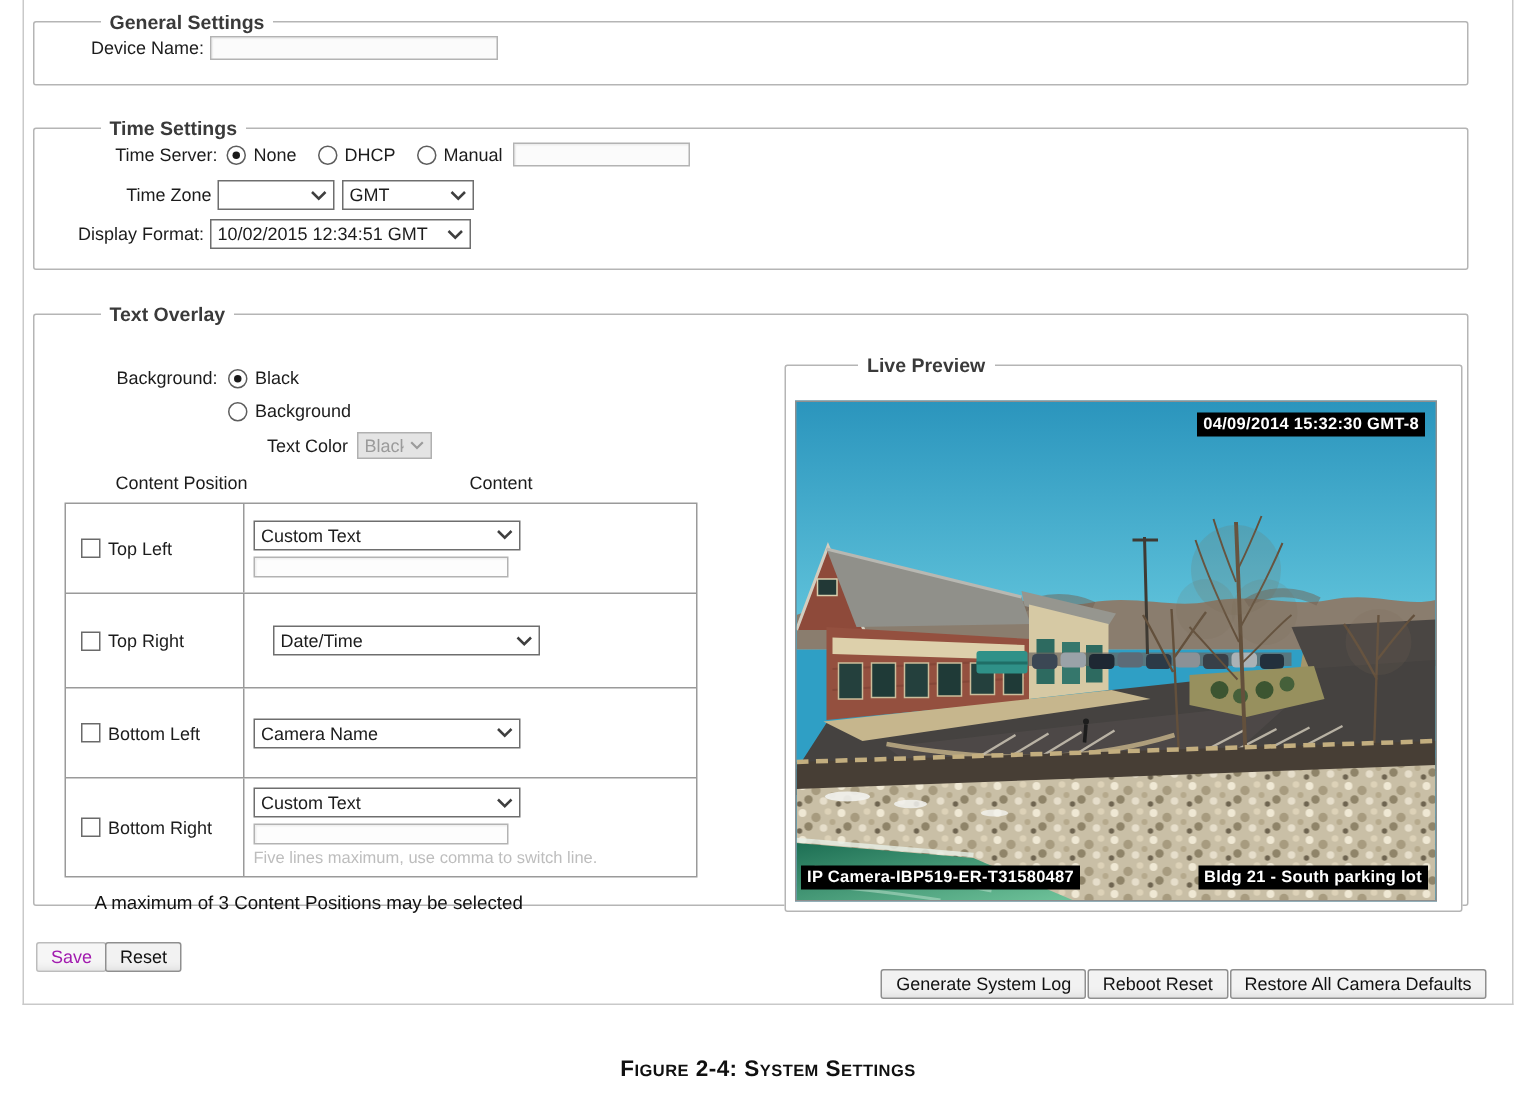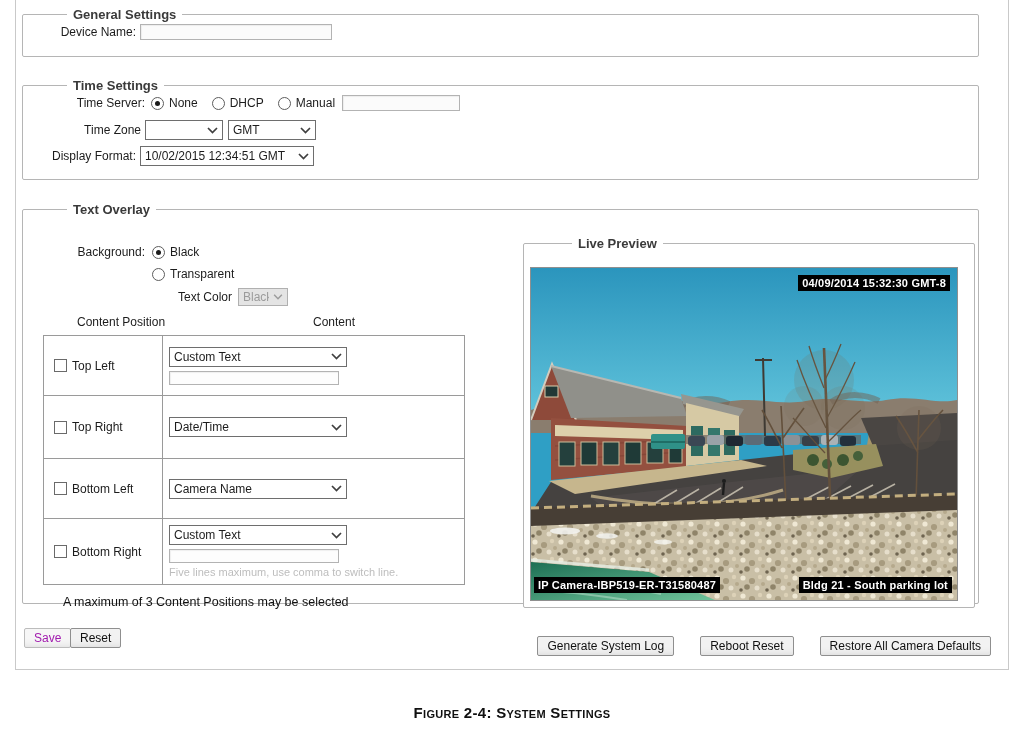"Transparent" span.glabel { text: Transparent -> Background }
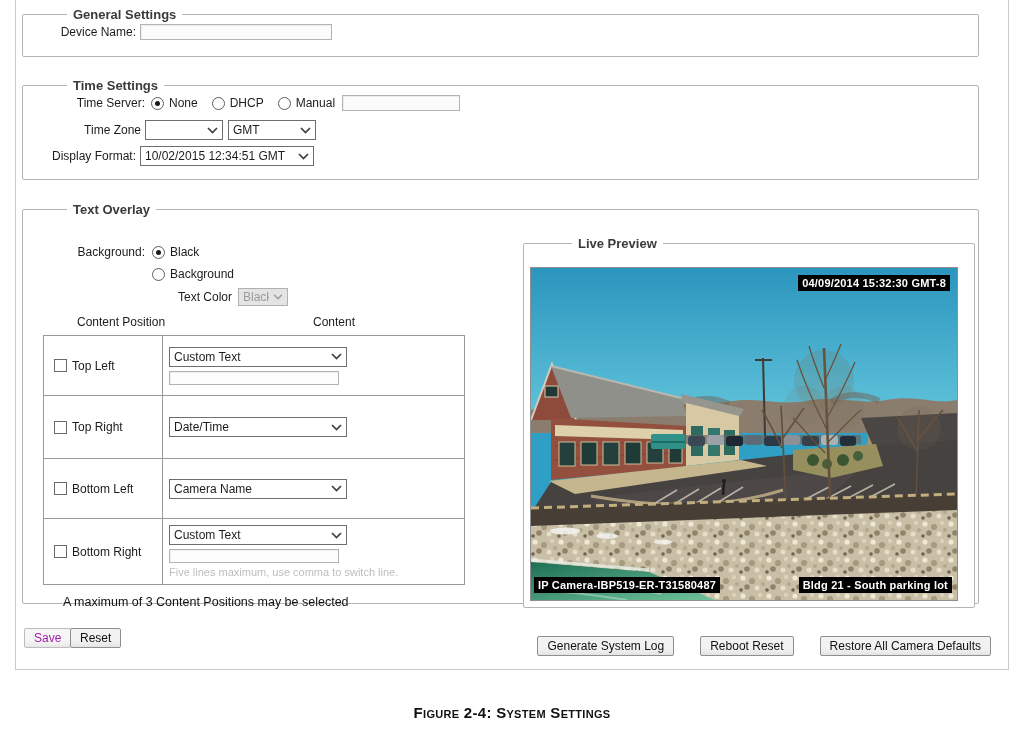"Top Right" div.pos-row { gap: none -> 13px }
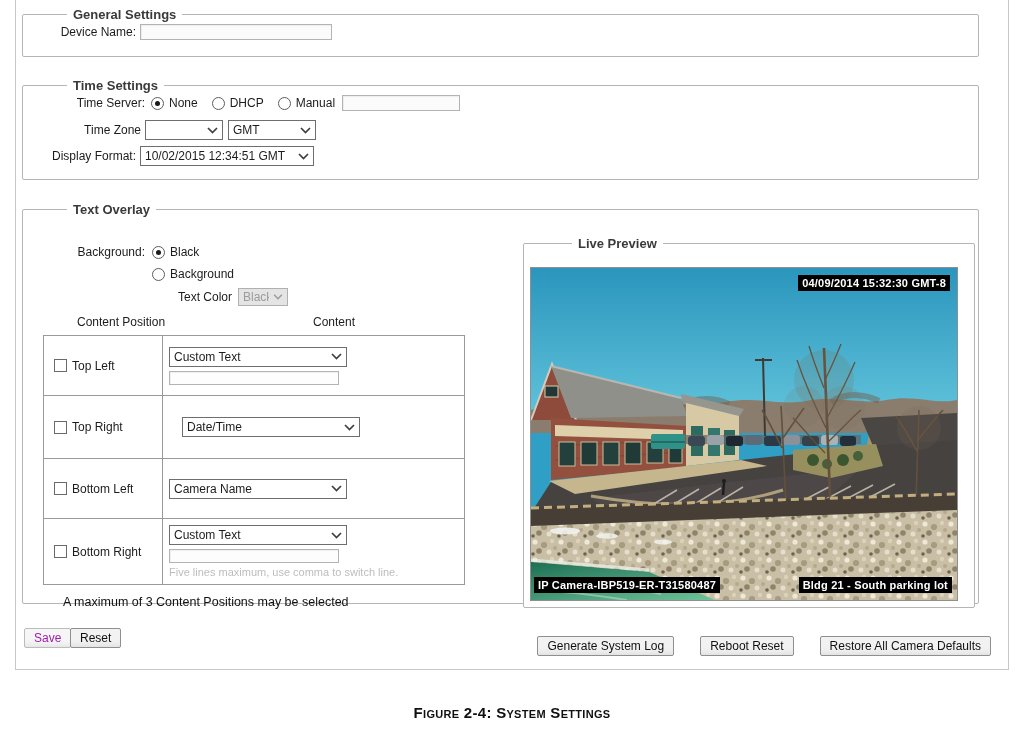"Generate System Log" .btn-group-right { gap: 26px -> 1px; top: 8px -> 18px }
